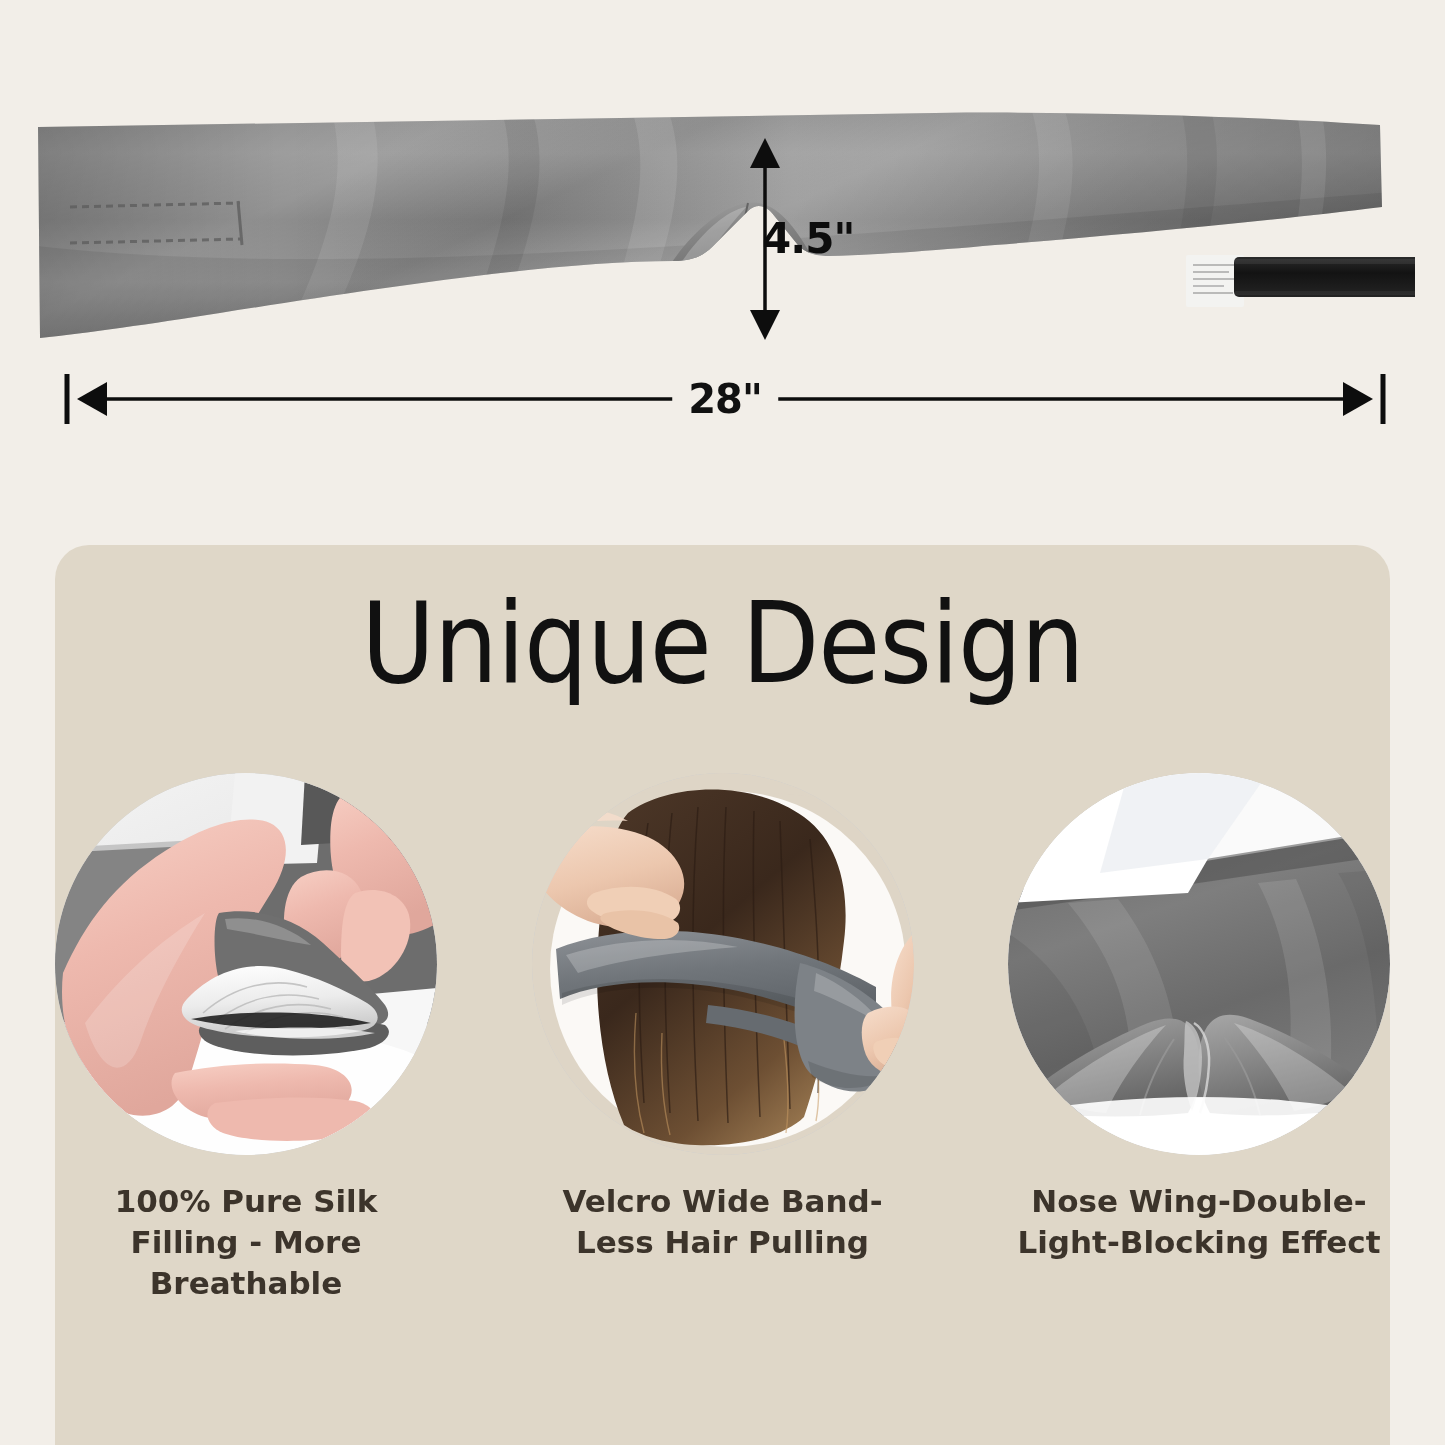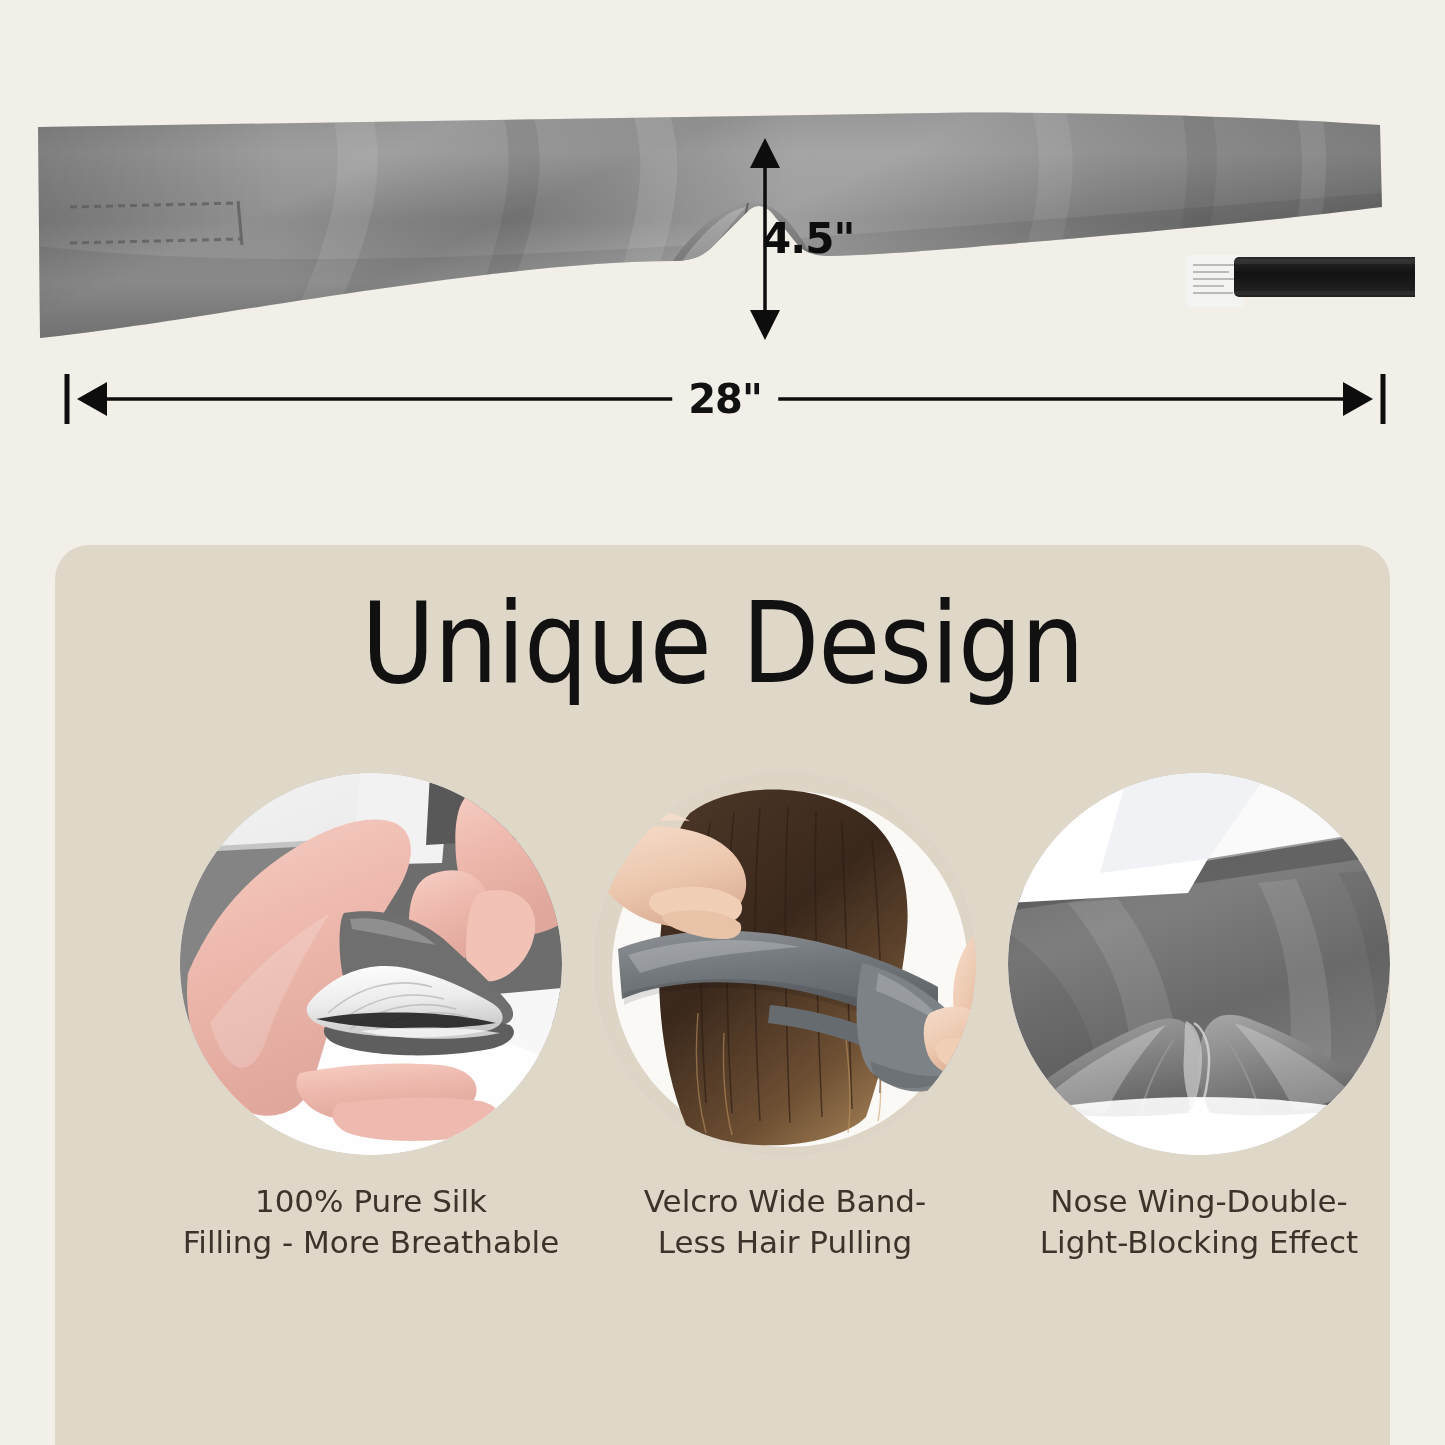"100% Pure Silk" .features { font-weight: none -> bold; justify-content: flex-end -> space-between }
